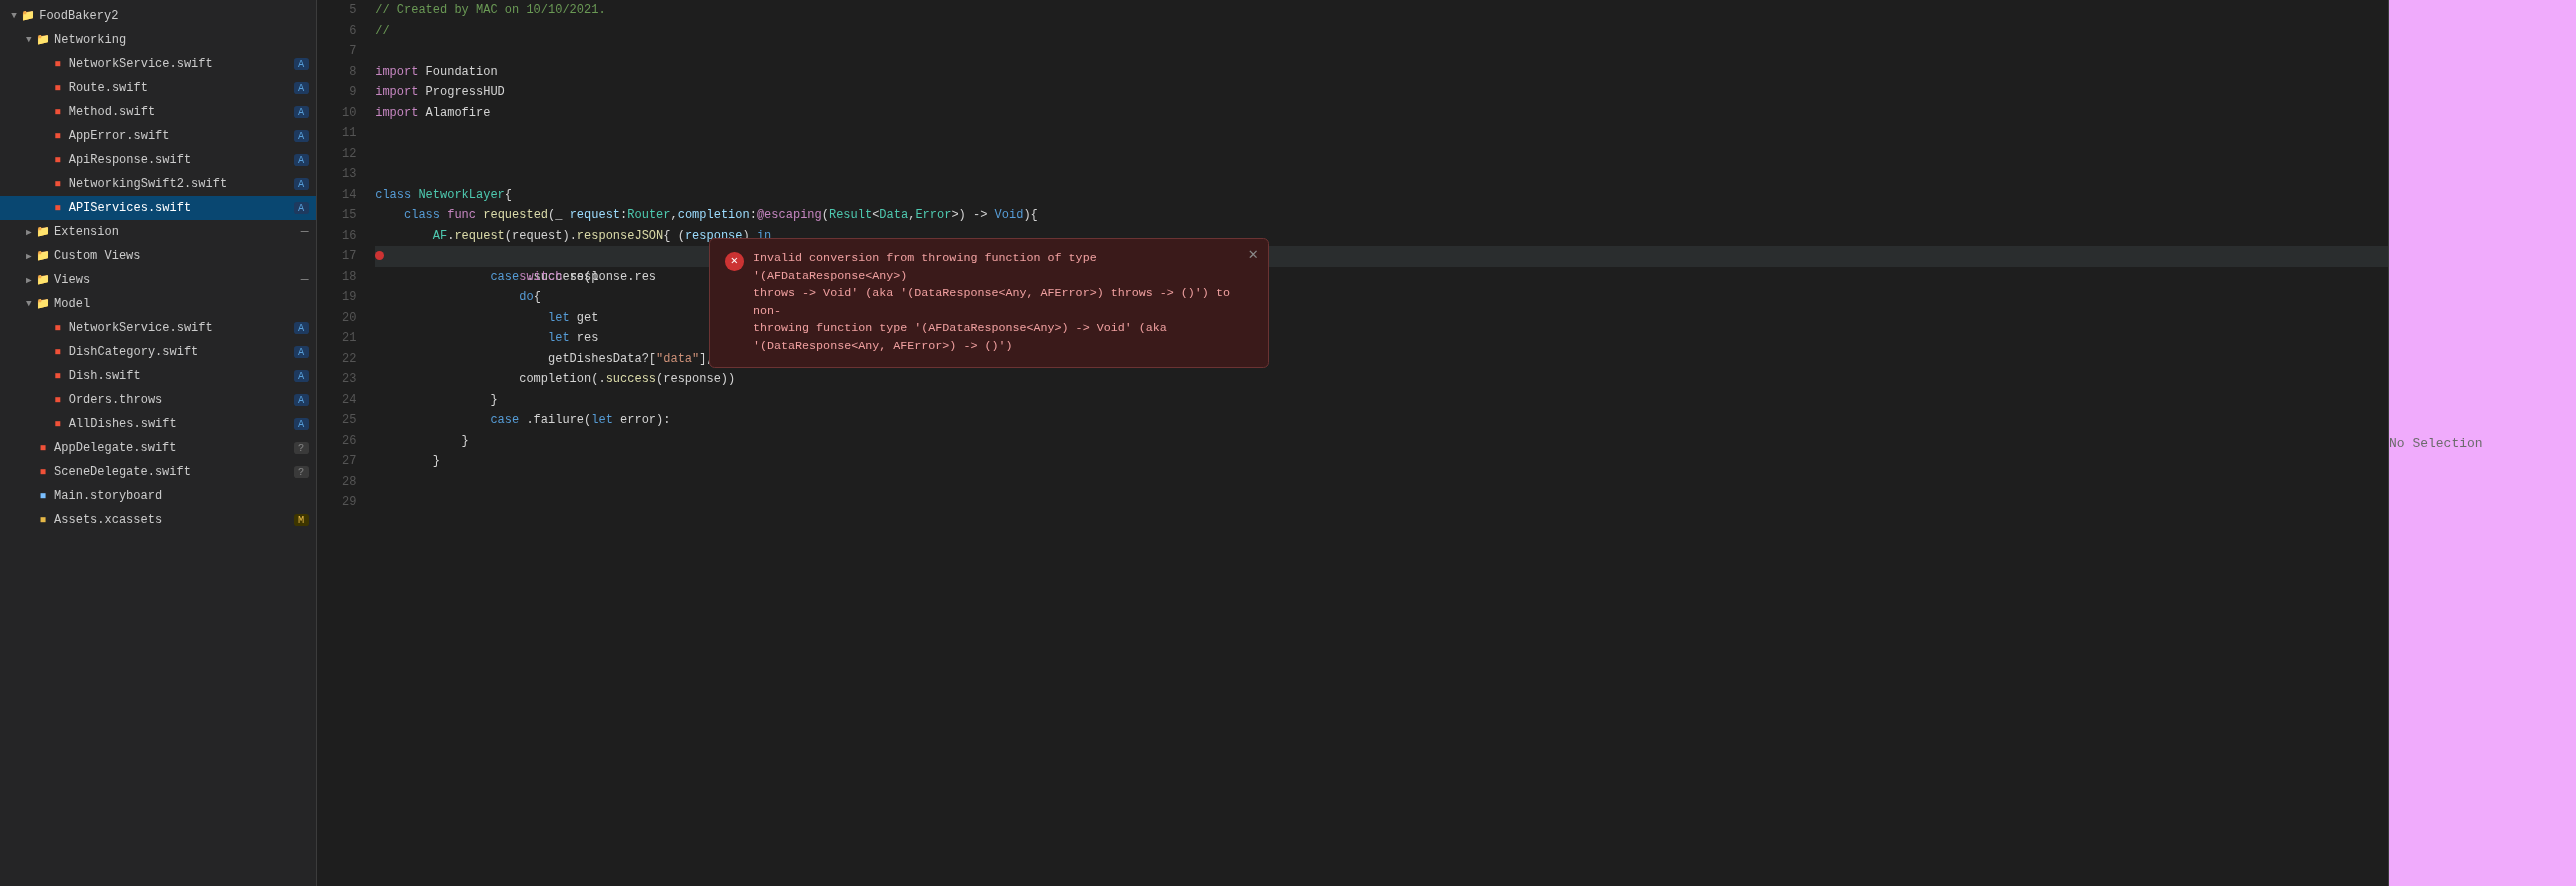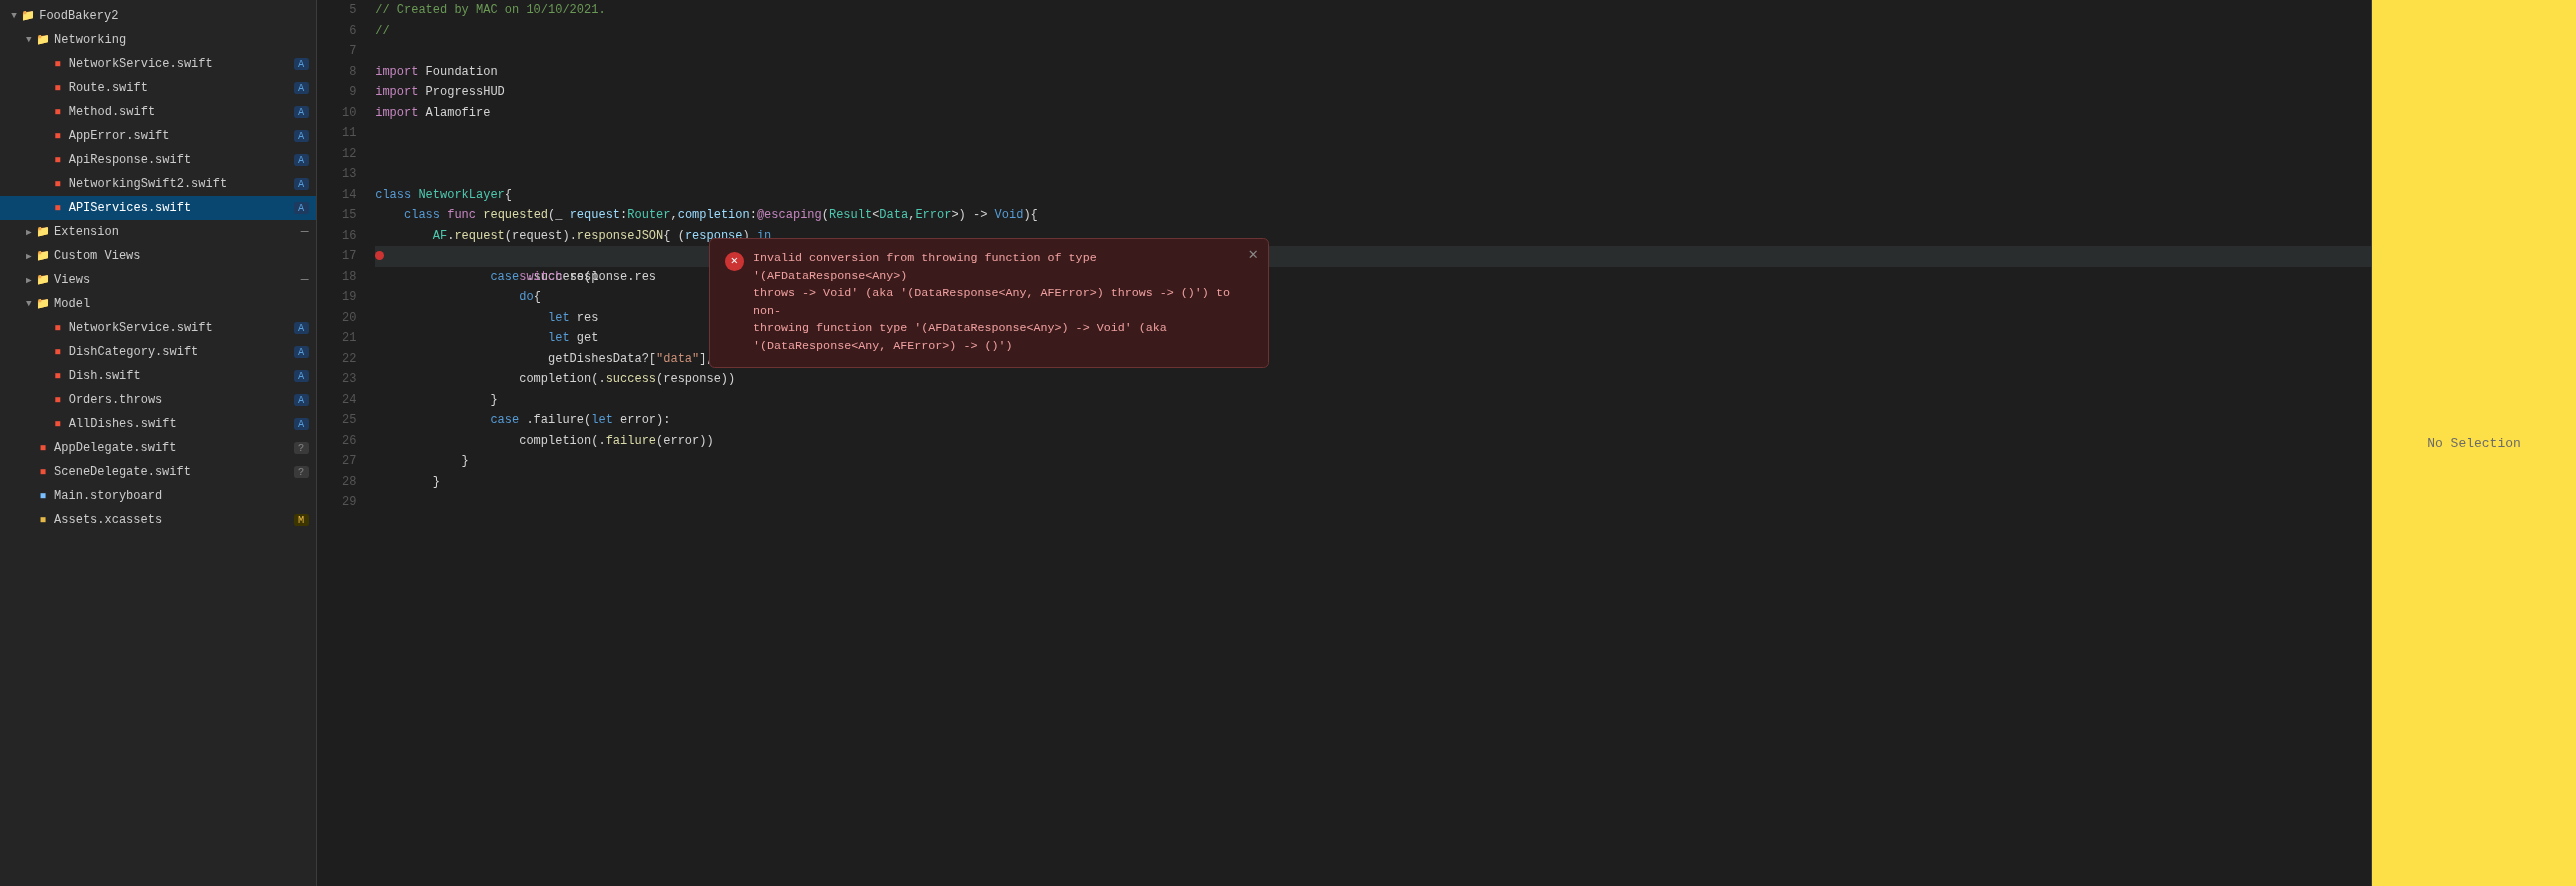"let res" div.code-line { order: before "let get" -> after "let get" }
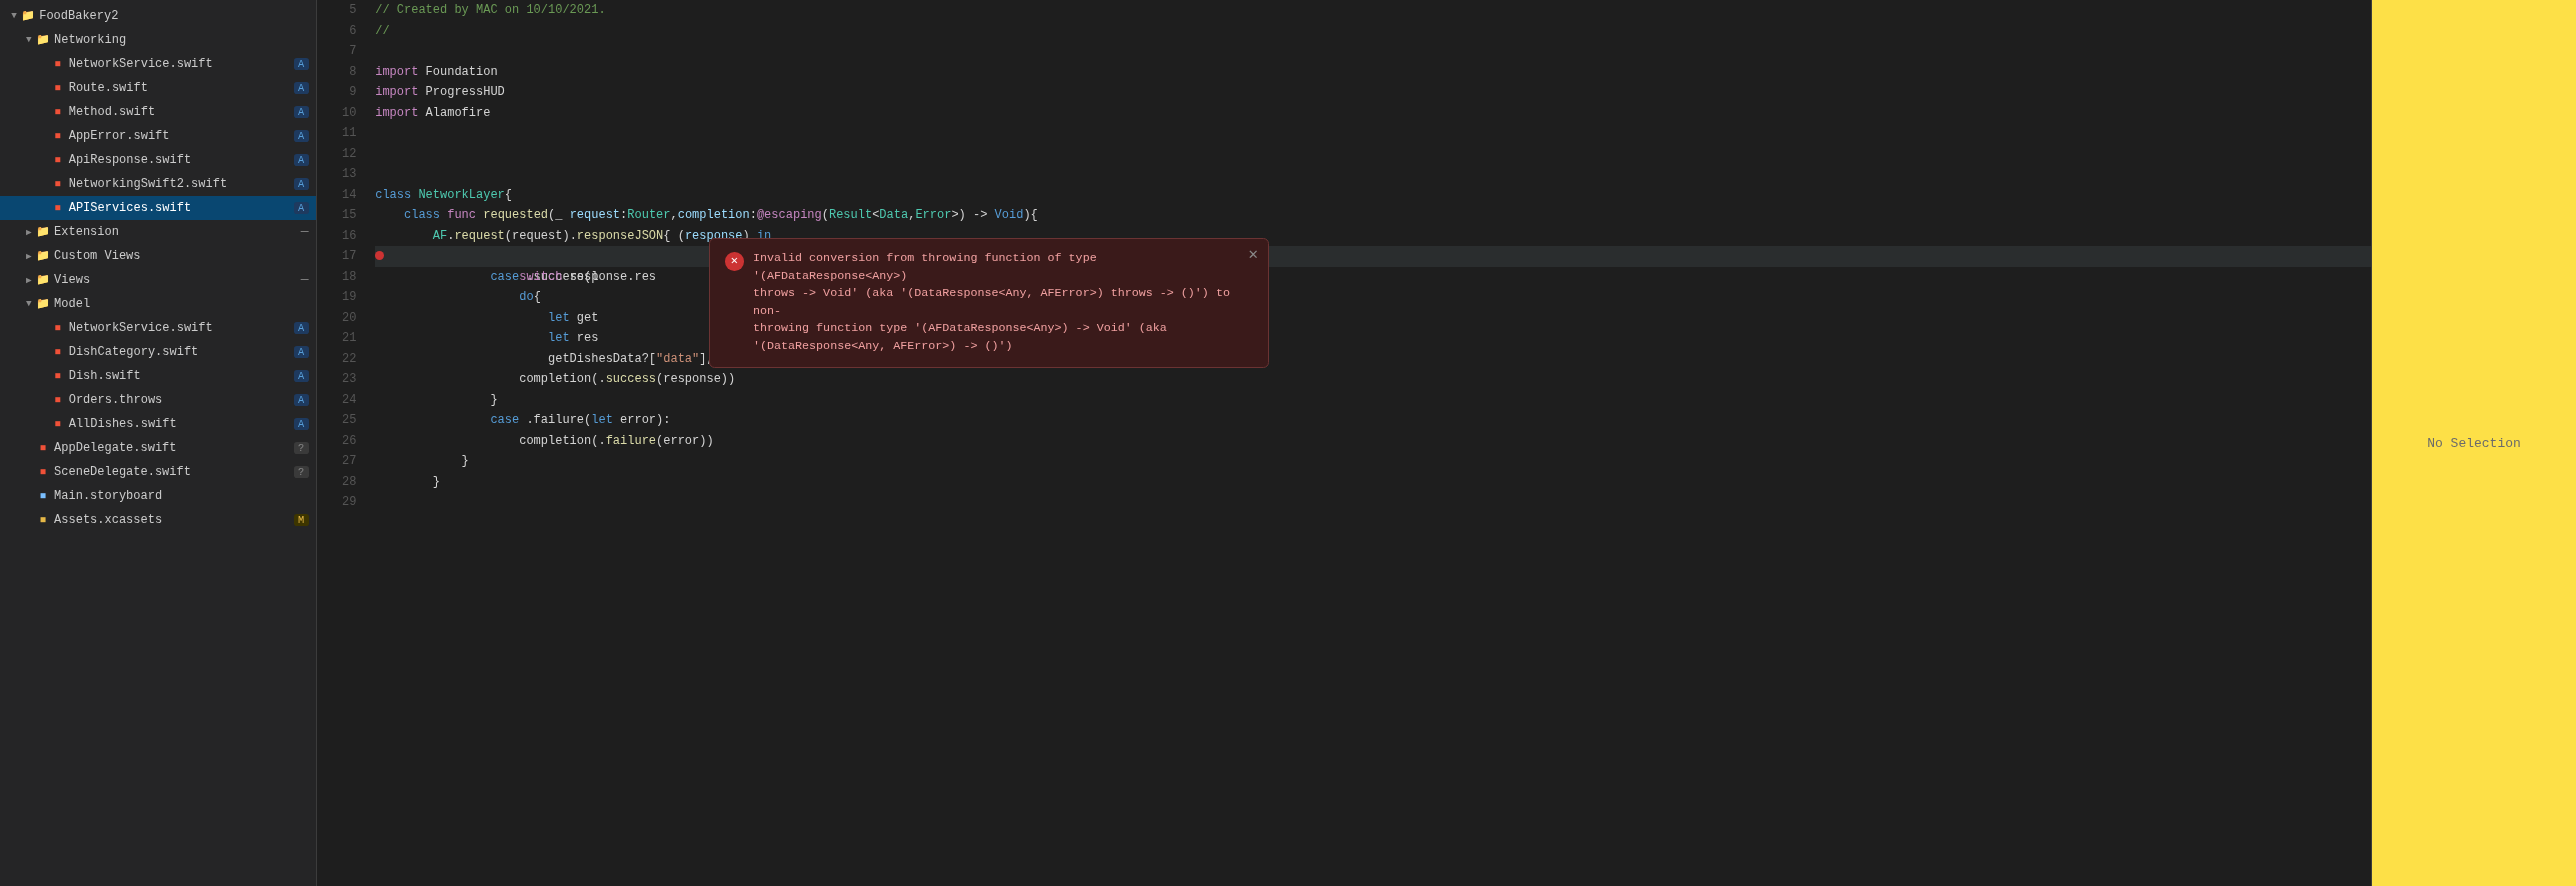"completion(.failure(error))" div.code-line { html: <div><span> completion(.</span><span>failure</span><span>(error))</span></div> -> none }
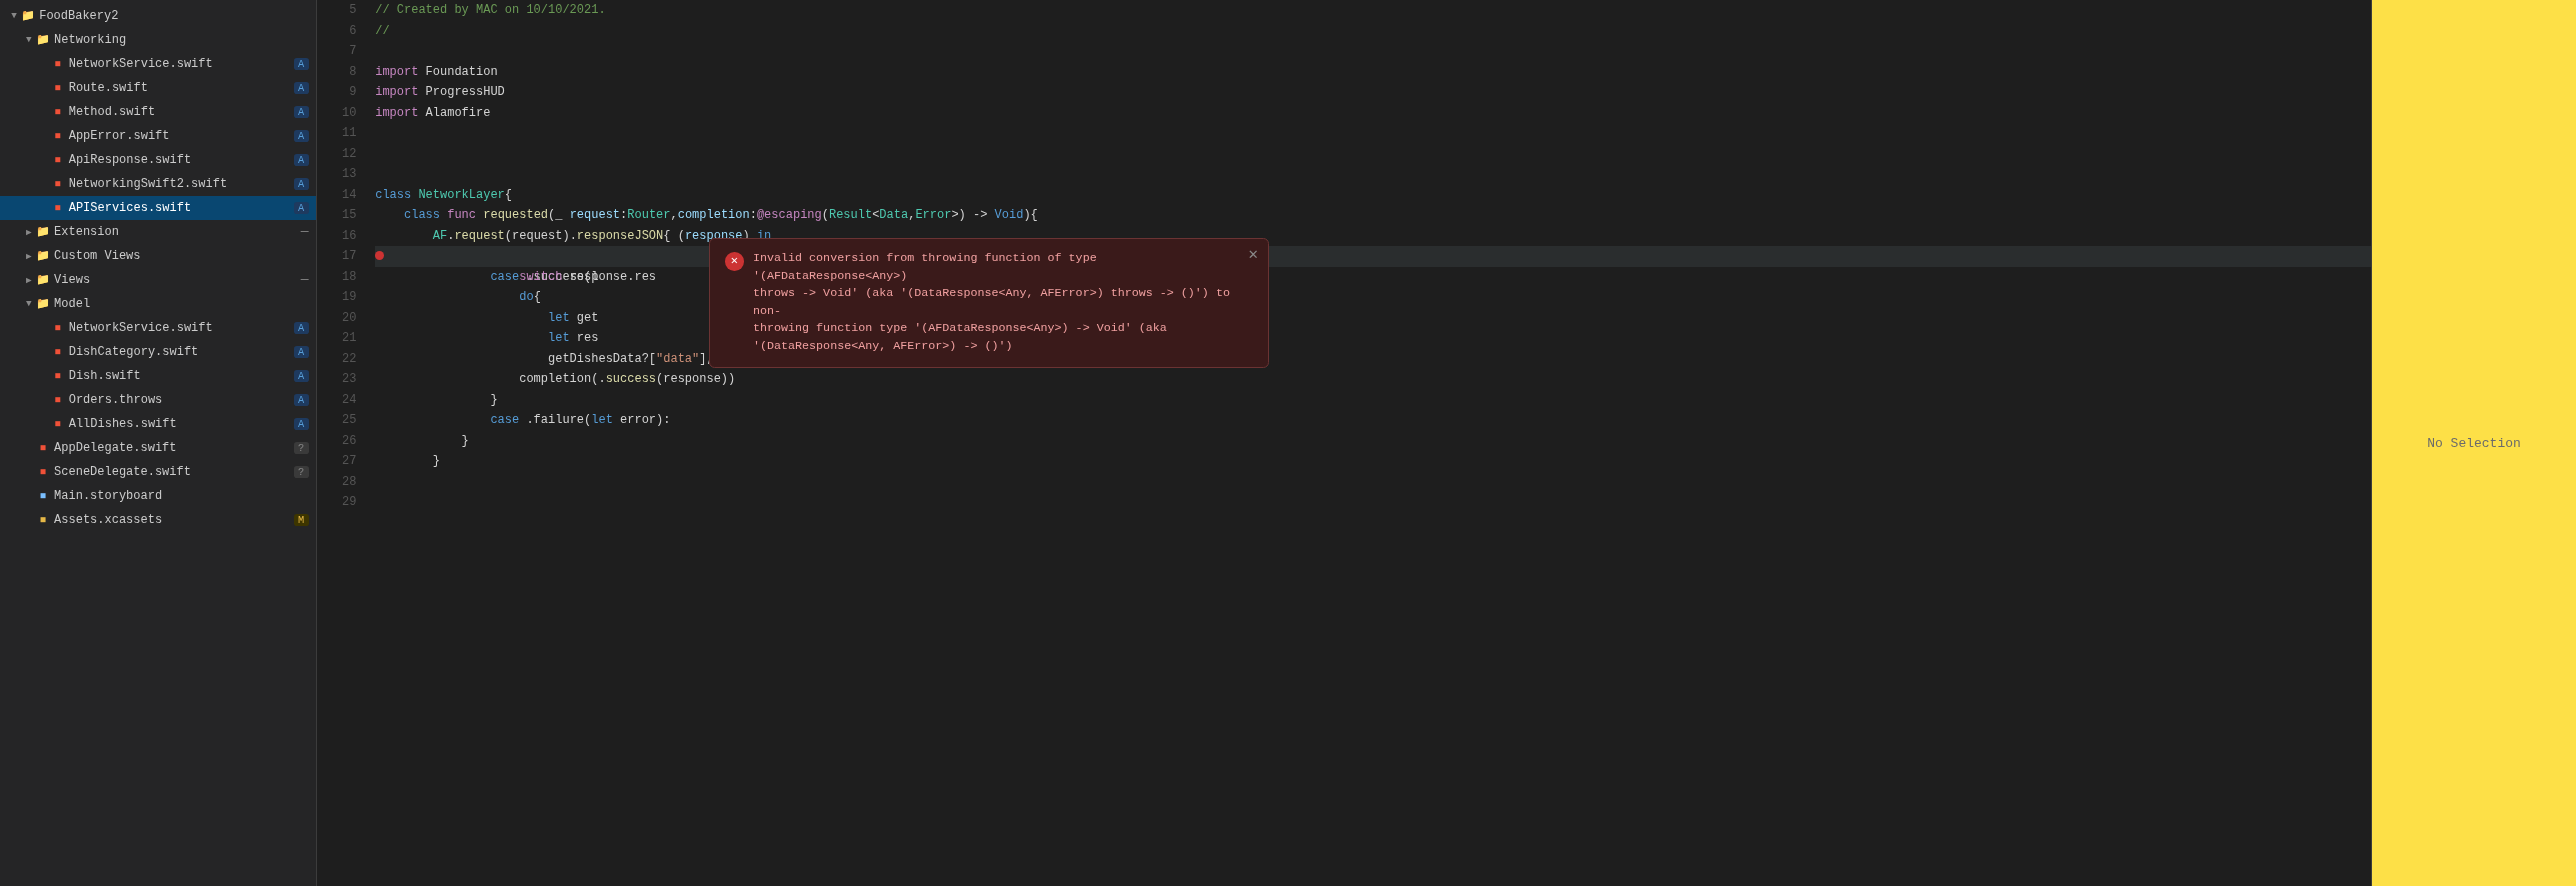"No Selection" #right-panel { background: #fde047 -> #f0abfc; justify-content: center -> none; width: 205px -> 188px }
